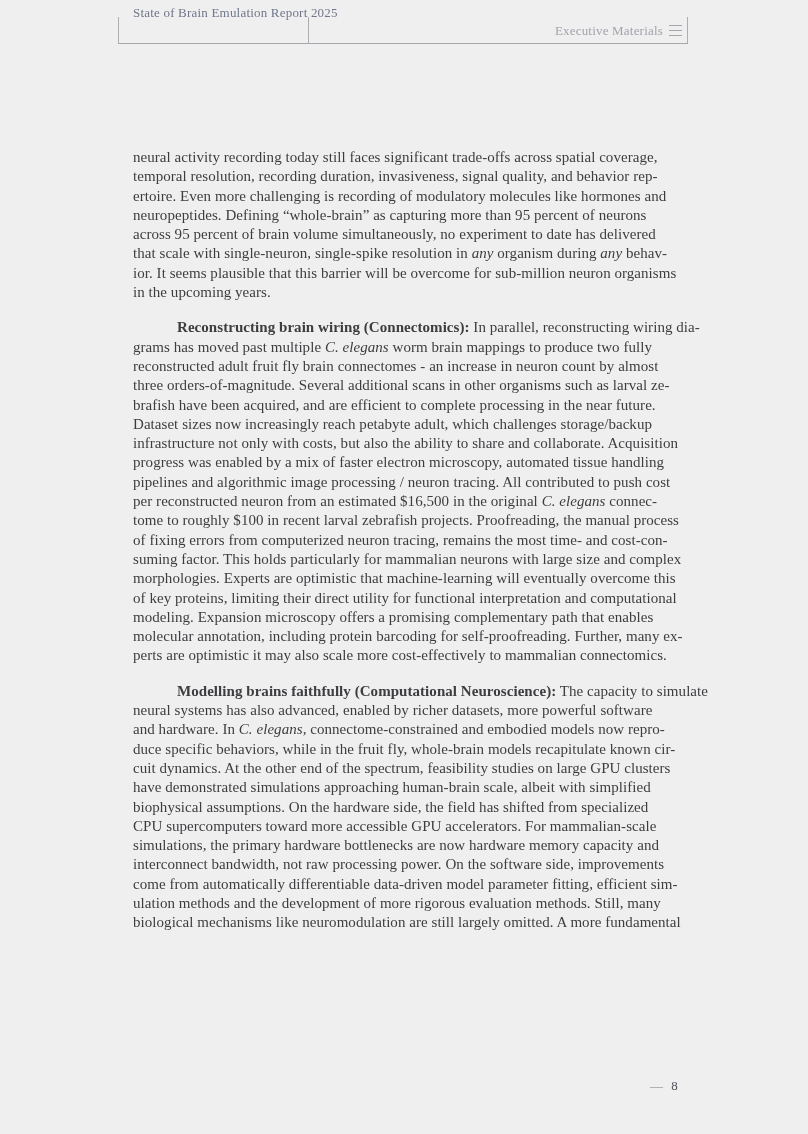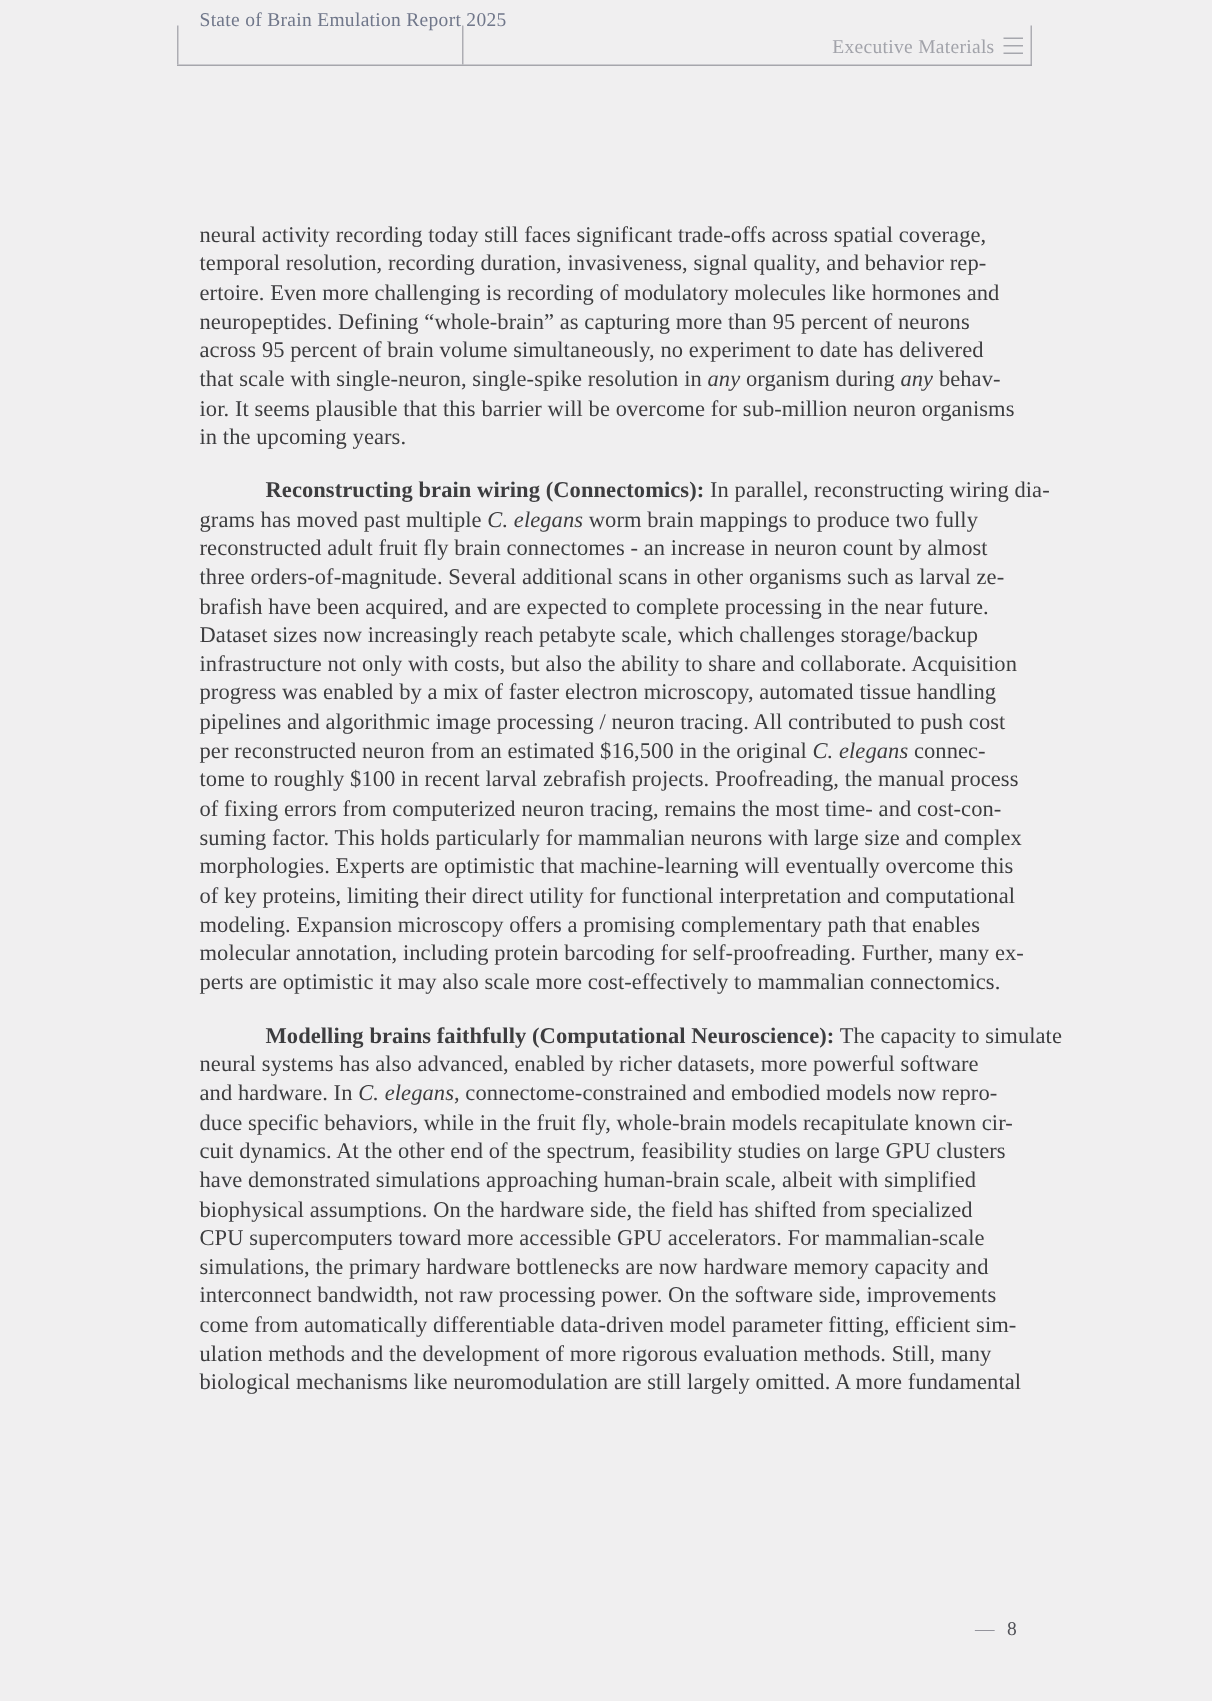"brafish have been acquired, and" span.r { text: expected -> efficient }
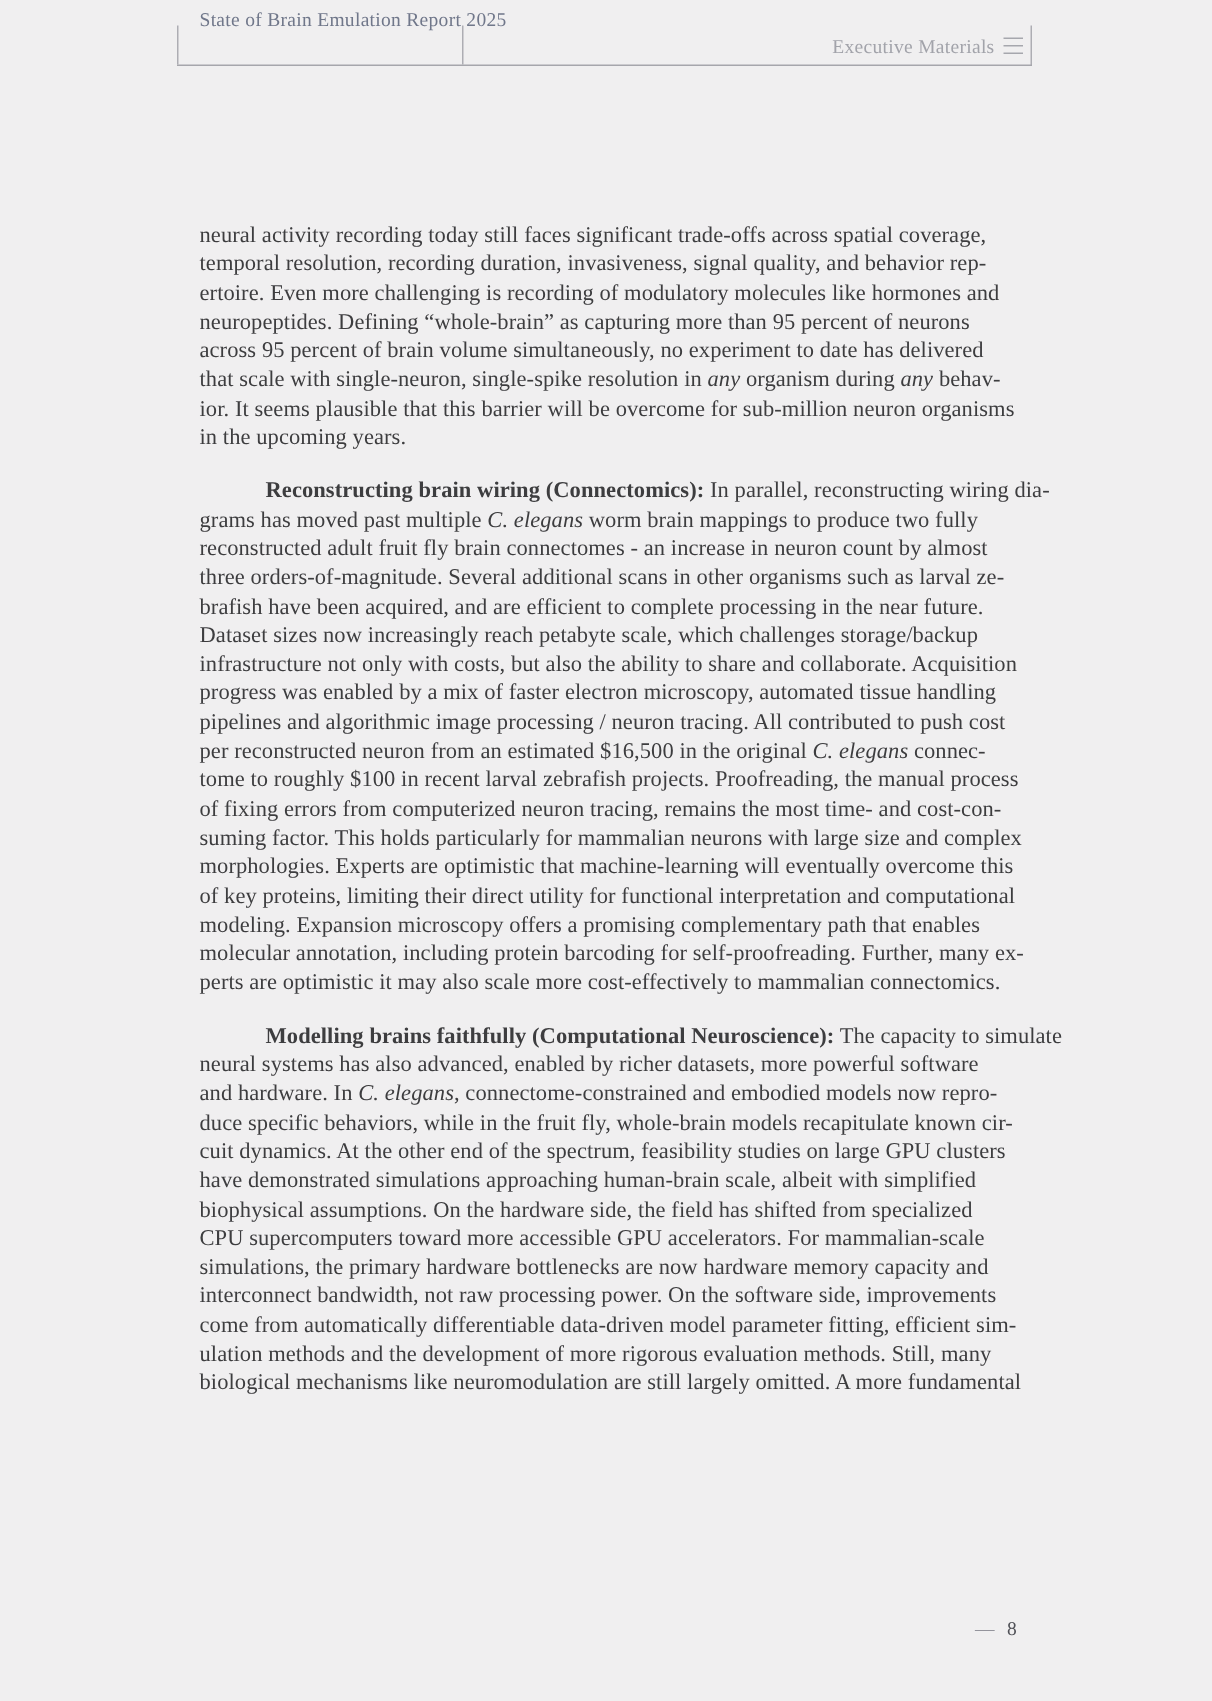"Dataset sizes now increasingly reach" span.r { text: scale -> adult }
